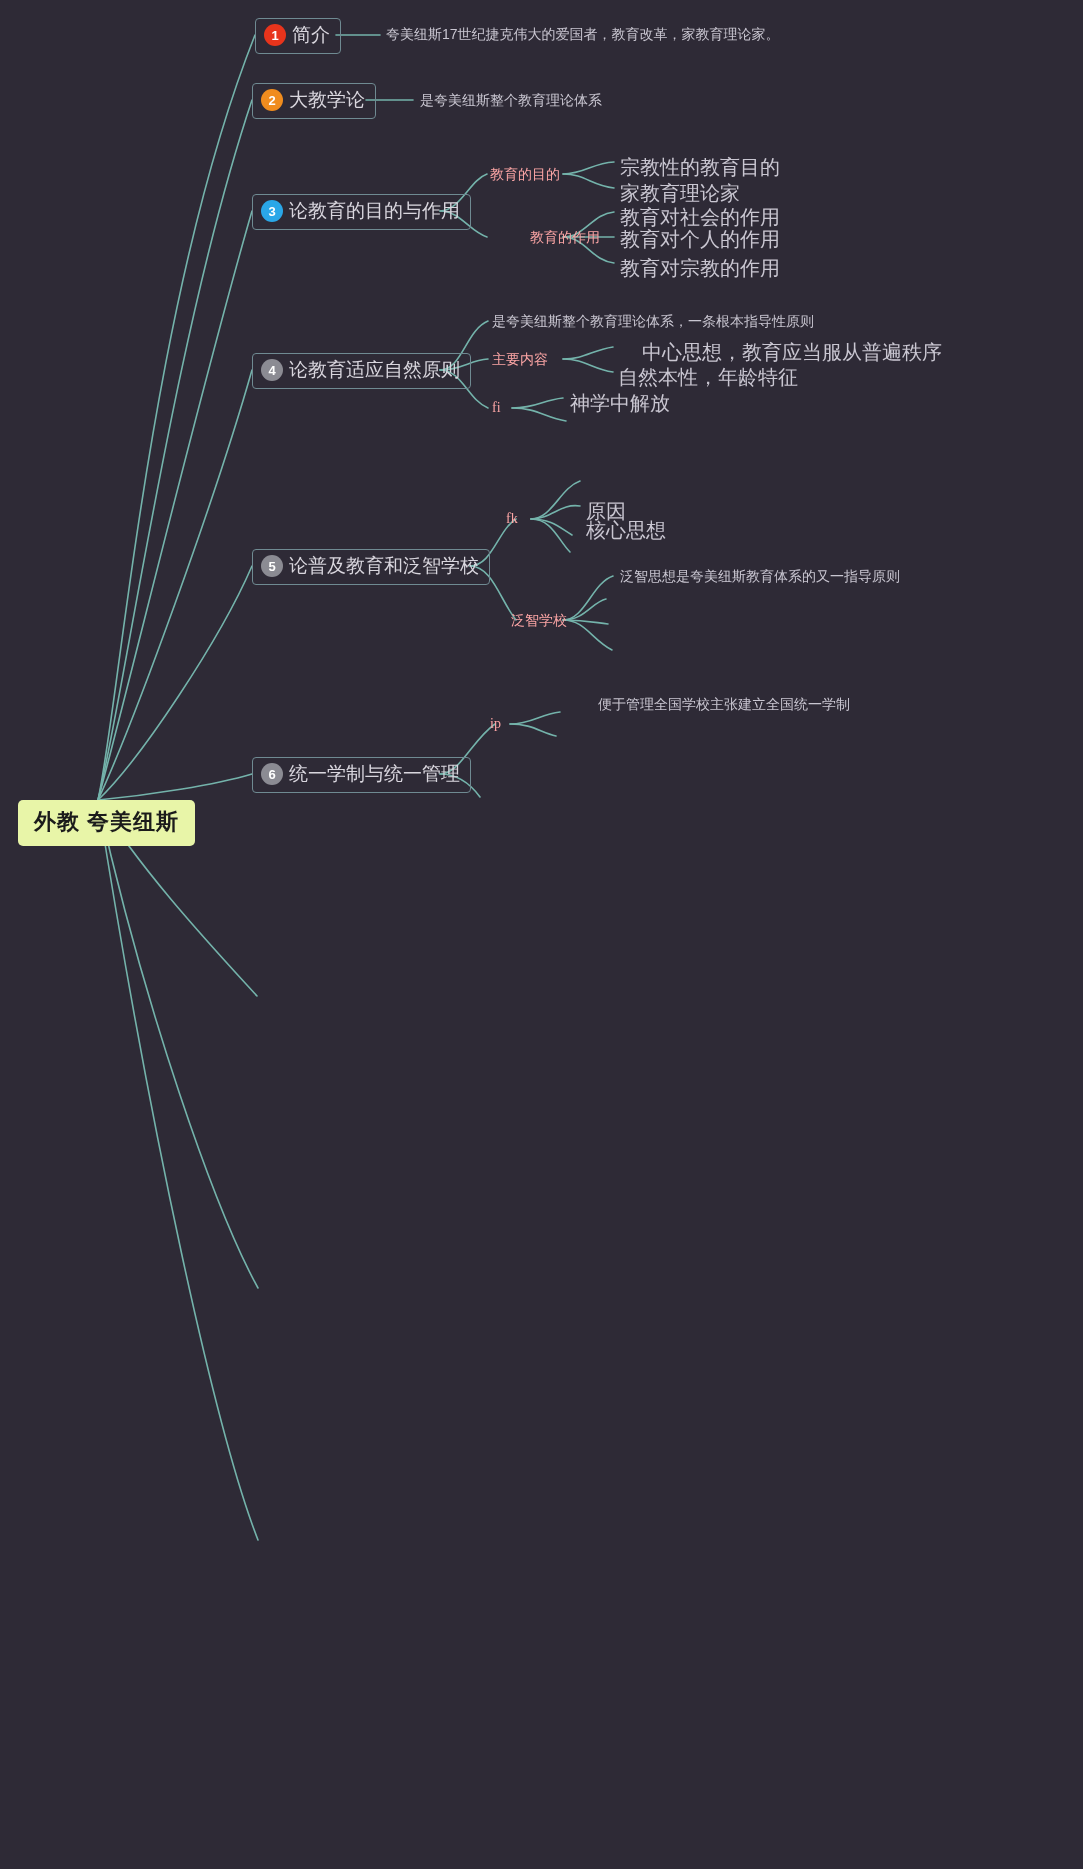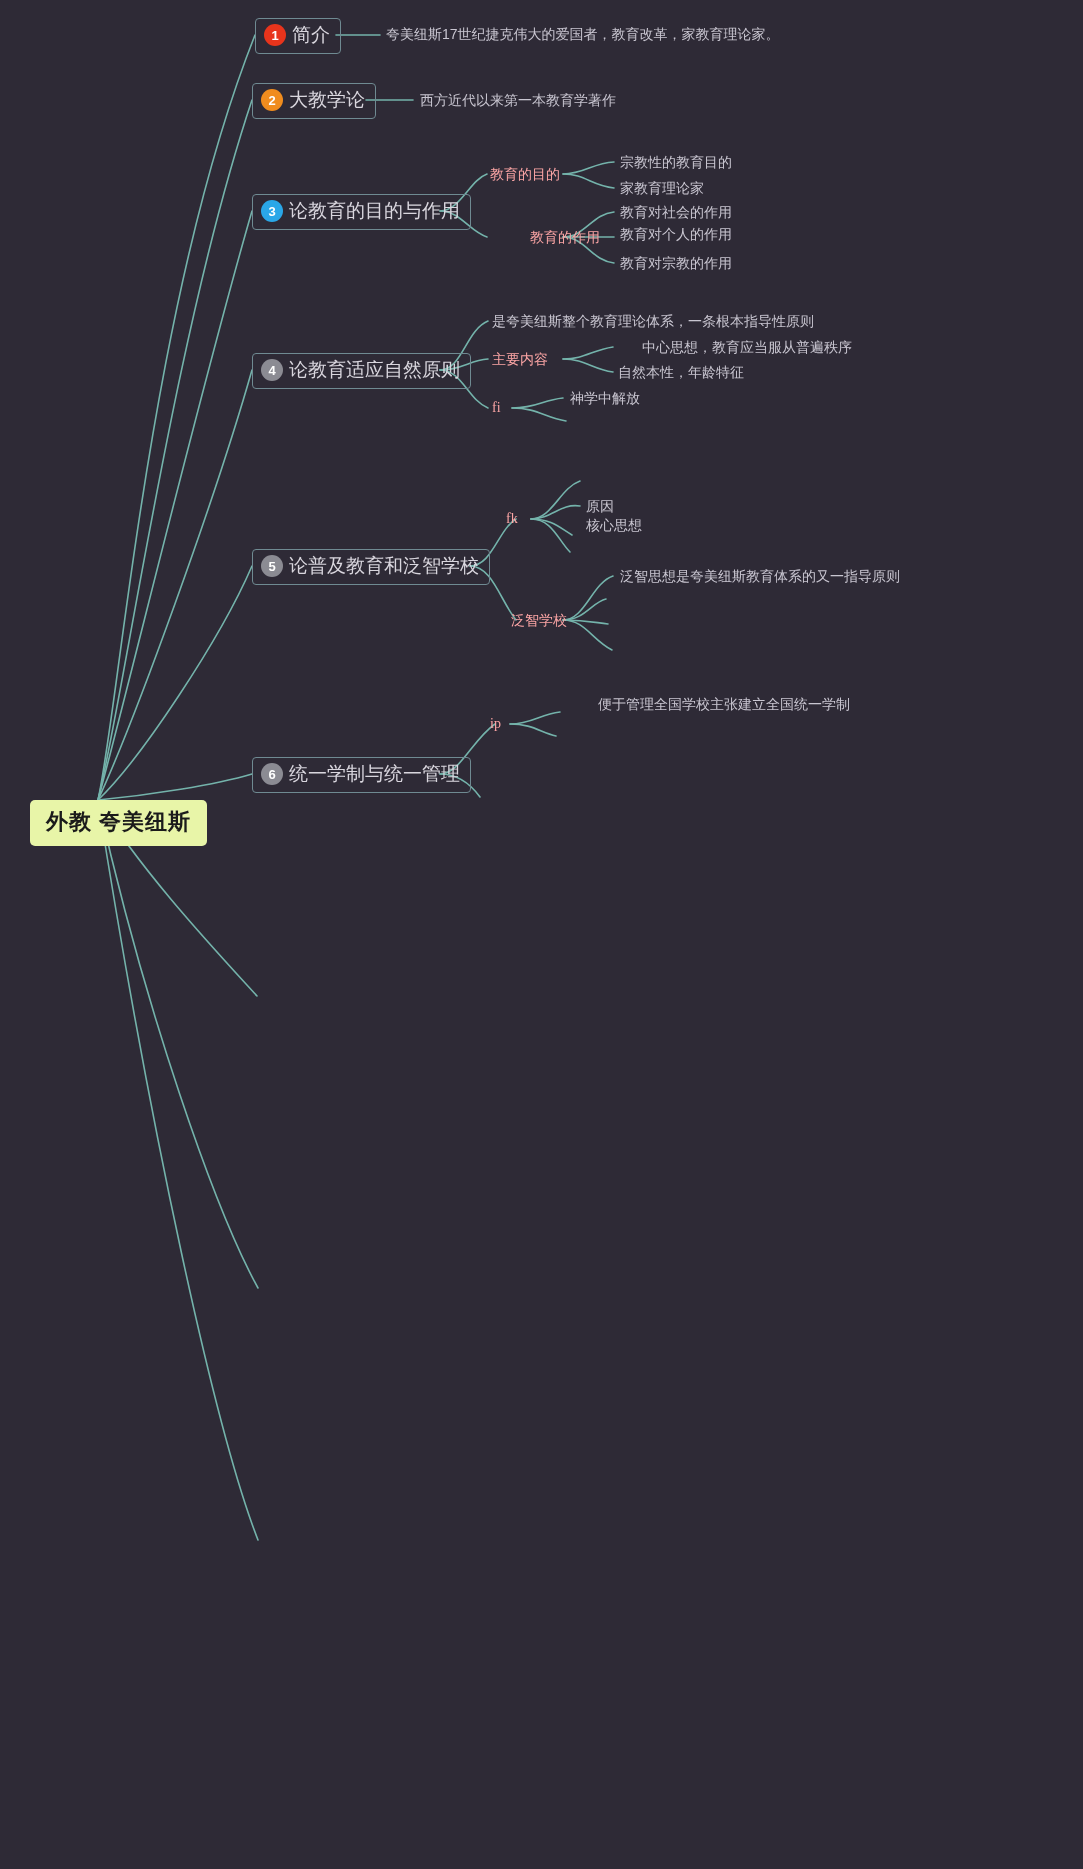"西方近代以来第一本教育学著作" div.node { text: 西方近代以来第一本教育学著作 -> 是夸美纽斯整个教育理论体系 }
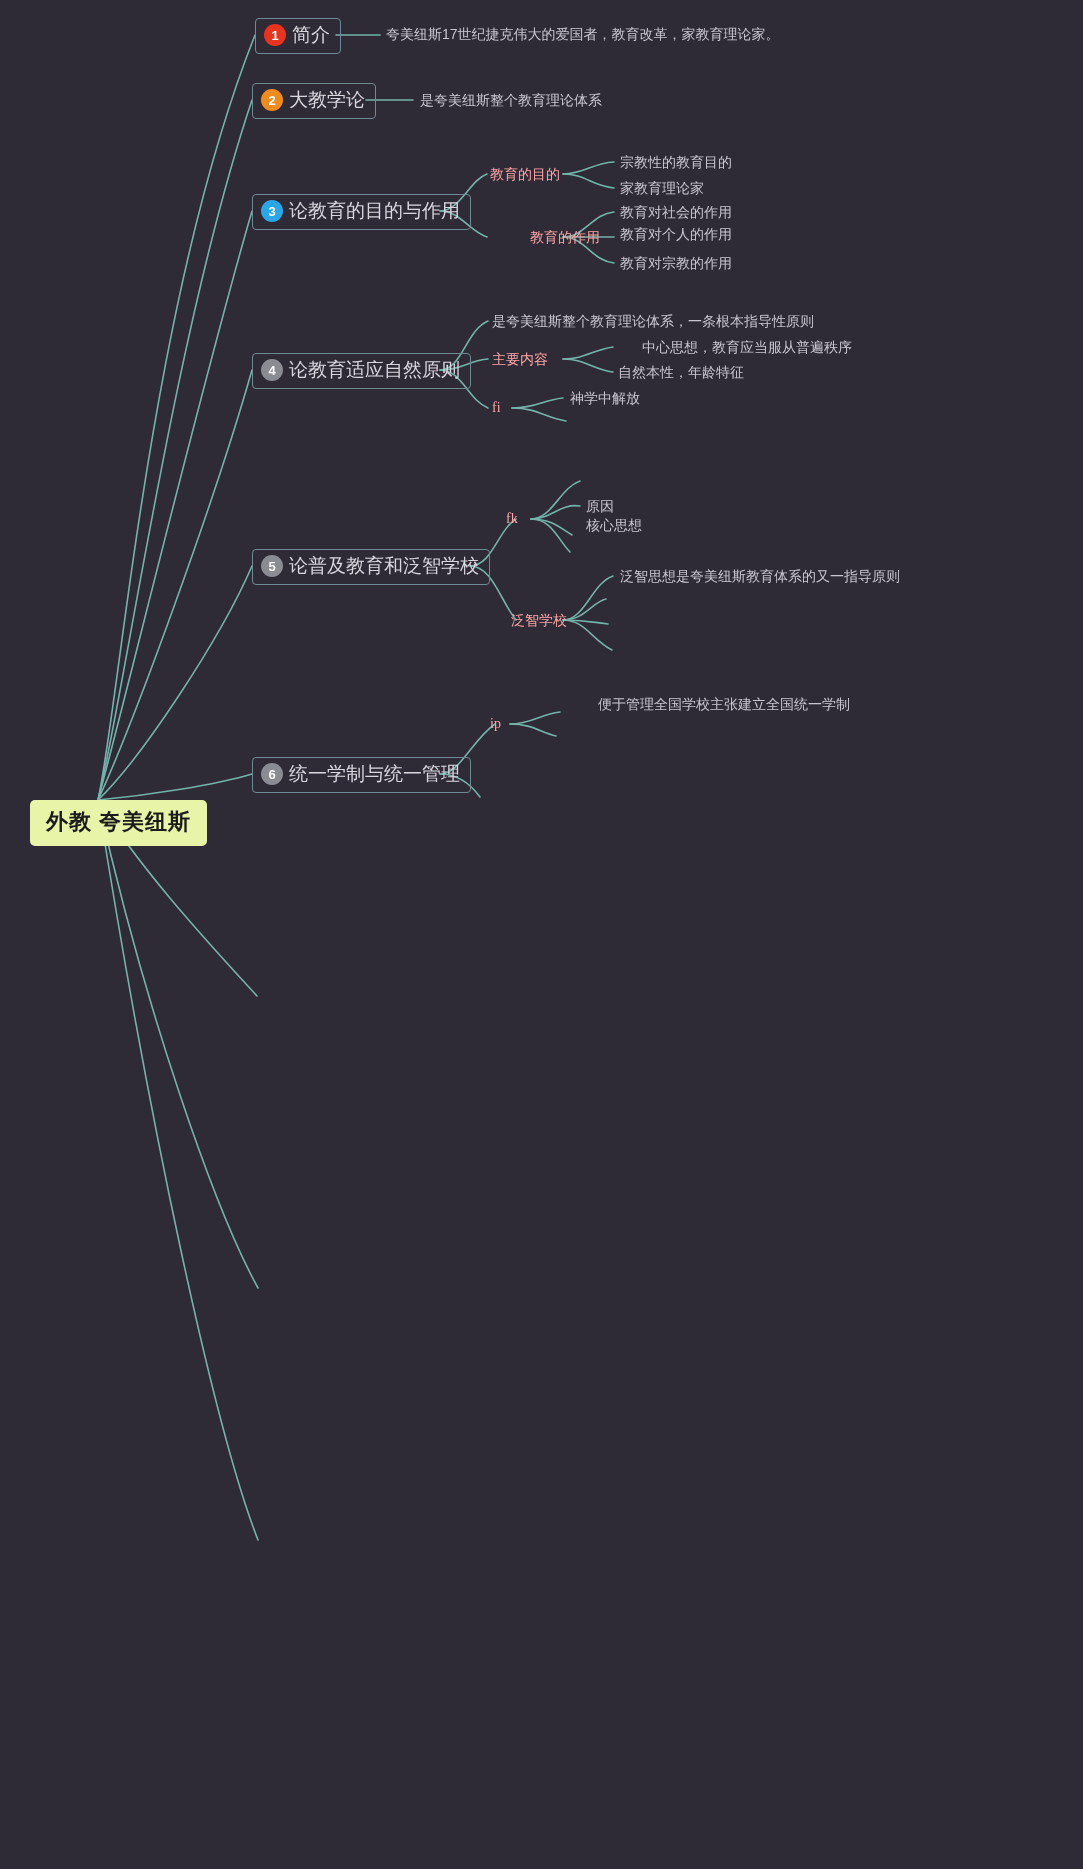"宗教性的教育目的" .l3 { font-size: 14px -> 20px }
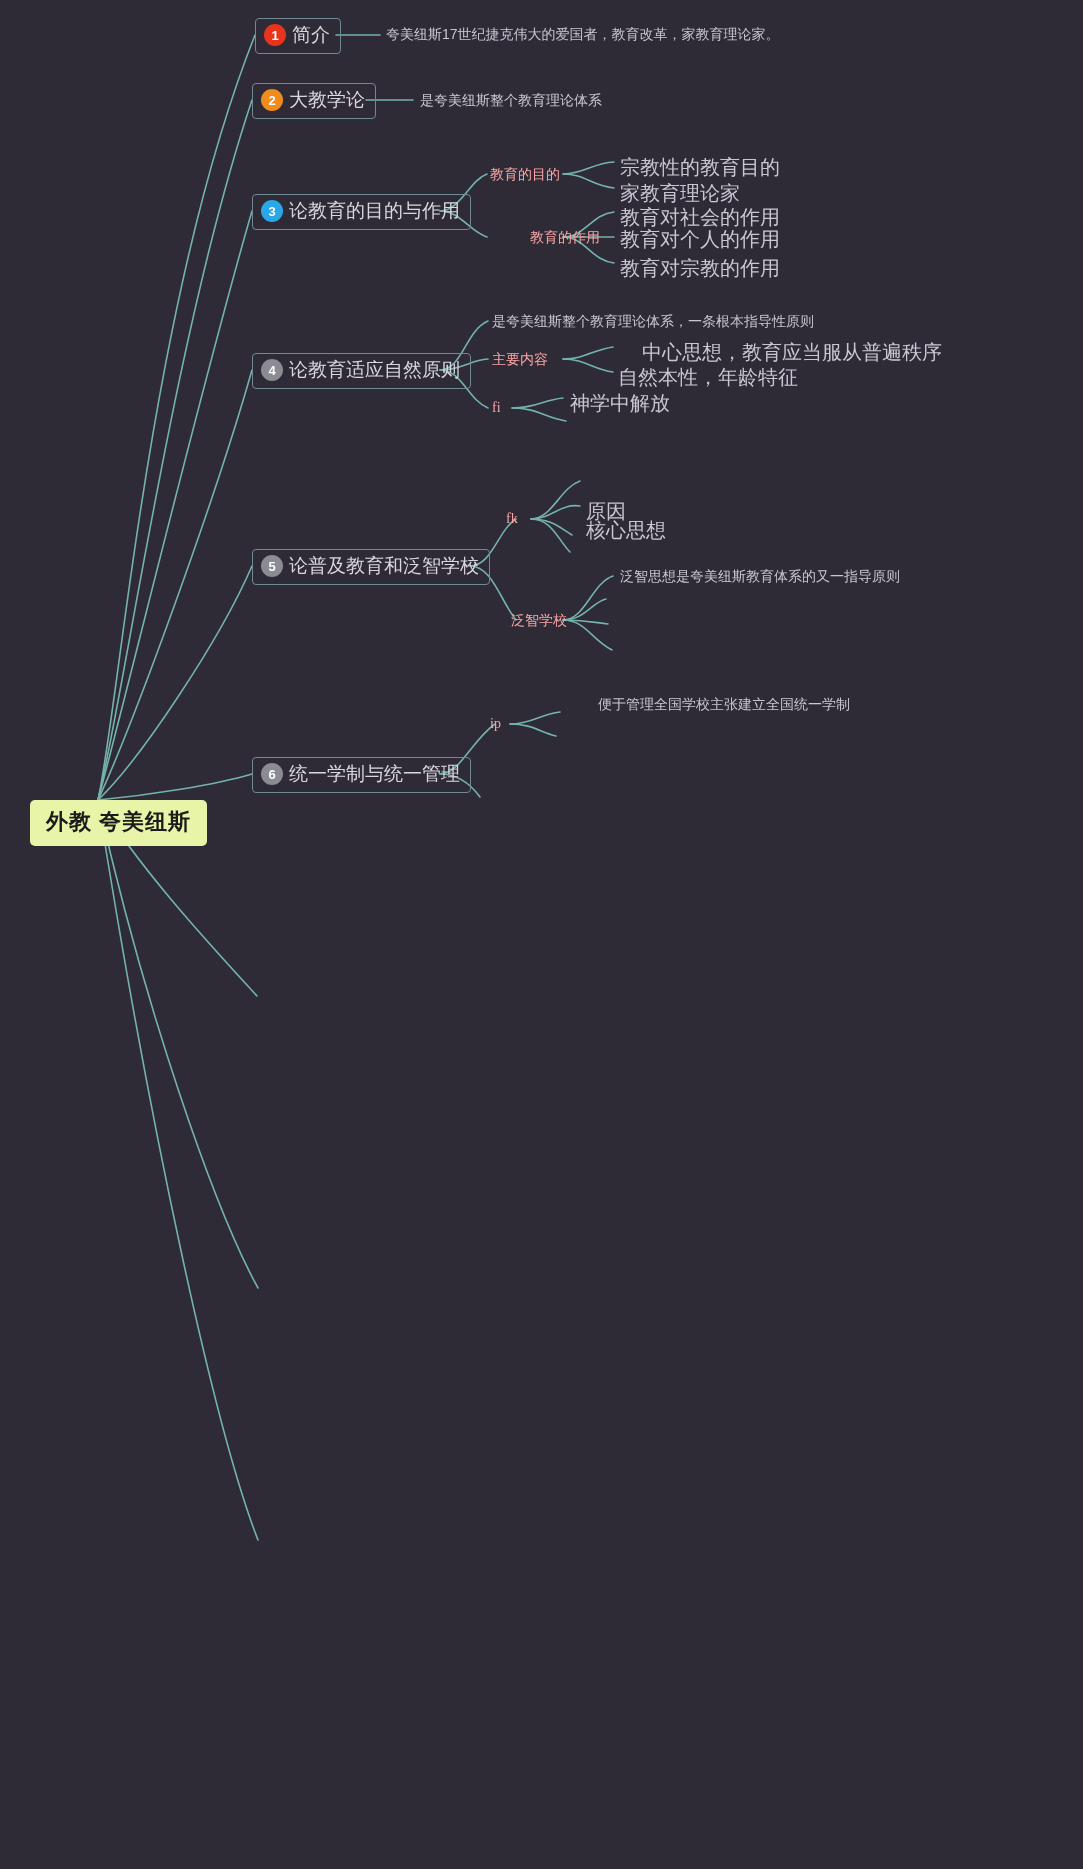"外教 夸美纽斯" .root { left: 30px -> 18px }
